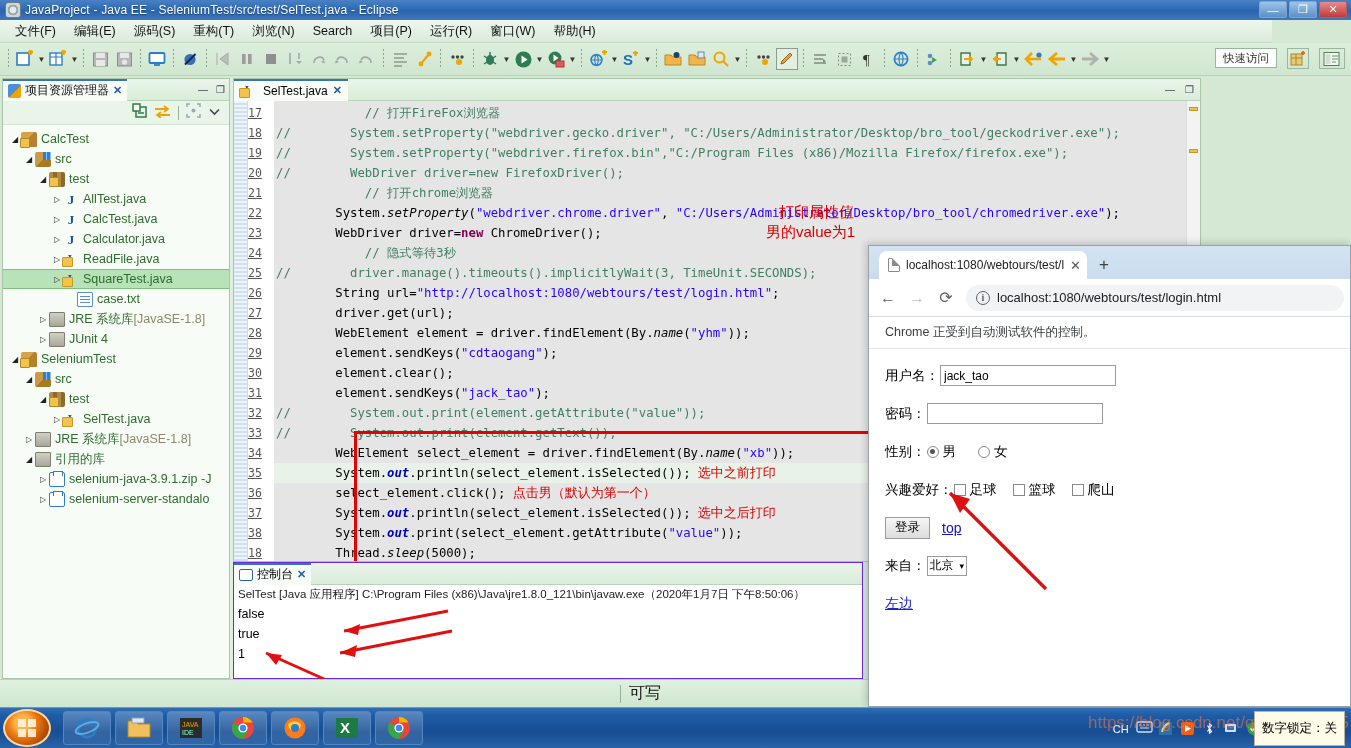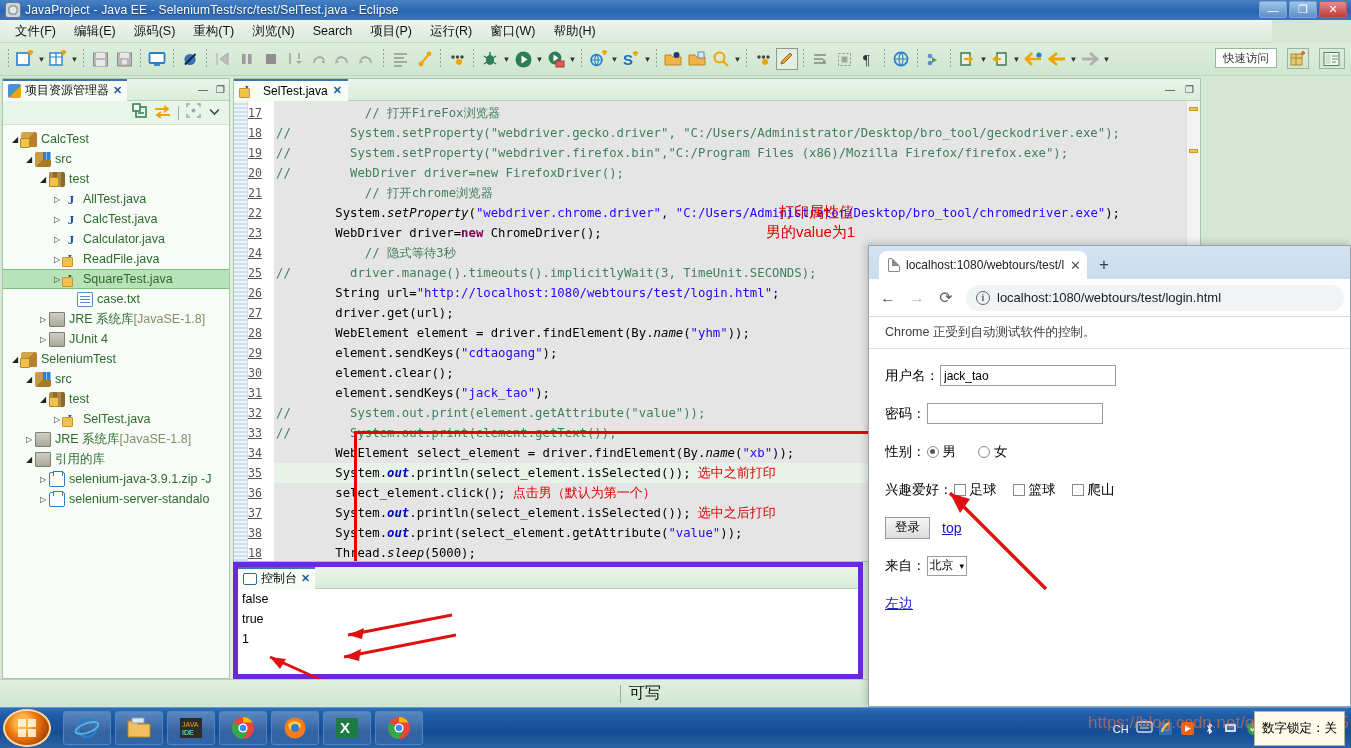"控制台" #console { border: 5px solid #6d28d9 -> 1px solid #6d28d9 }
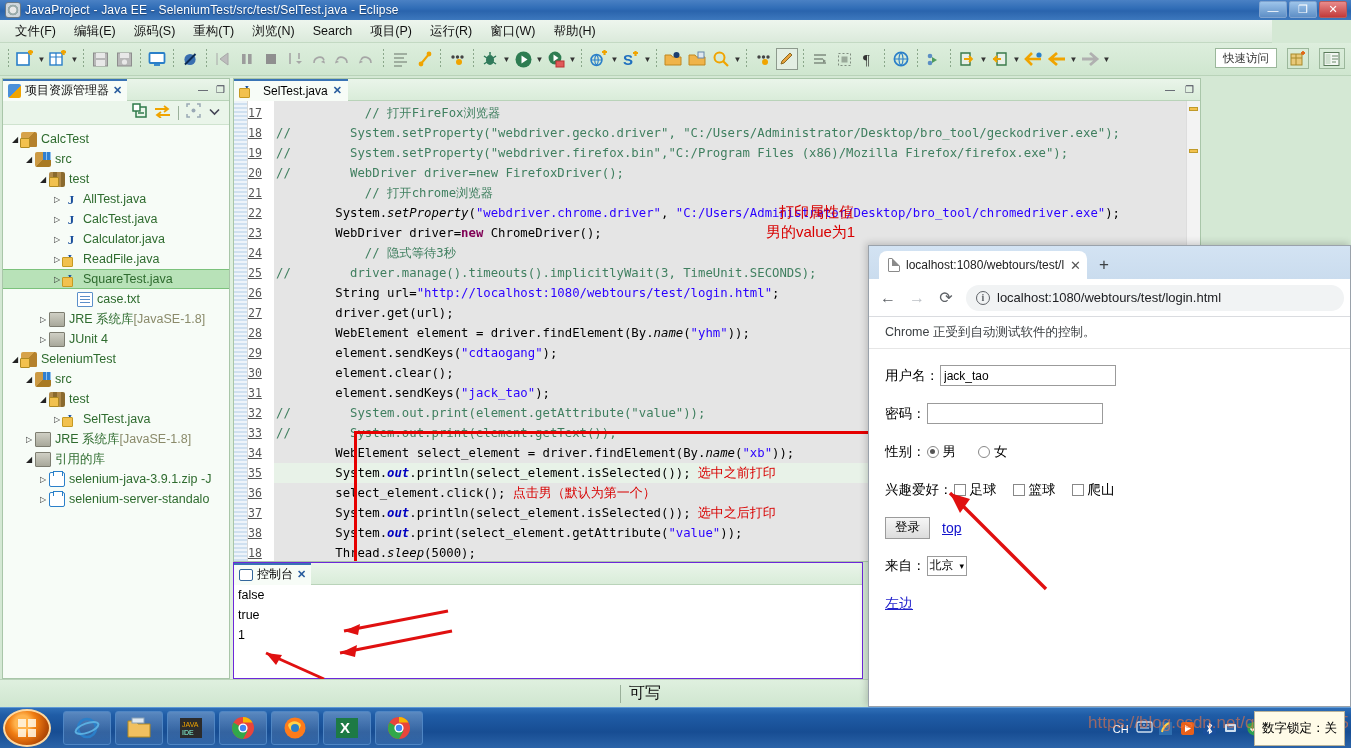"SelTest [Java 应用程序] C:\Program Files" div { html: none -> <div>SelTest [Java 应用程序] C:\Program Files (x86)\Java\jre1.8.0_121\bin\javaw.exe（2020年1月7日 下午8:50:06）</div> }
